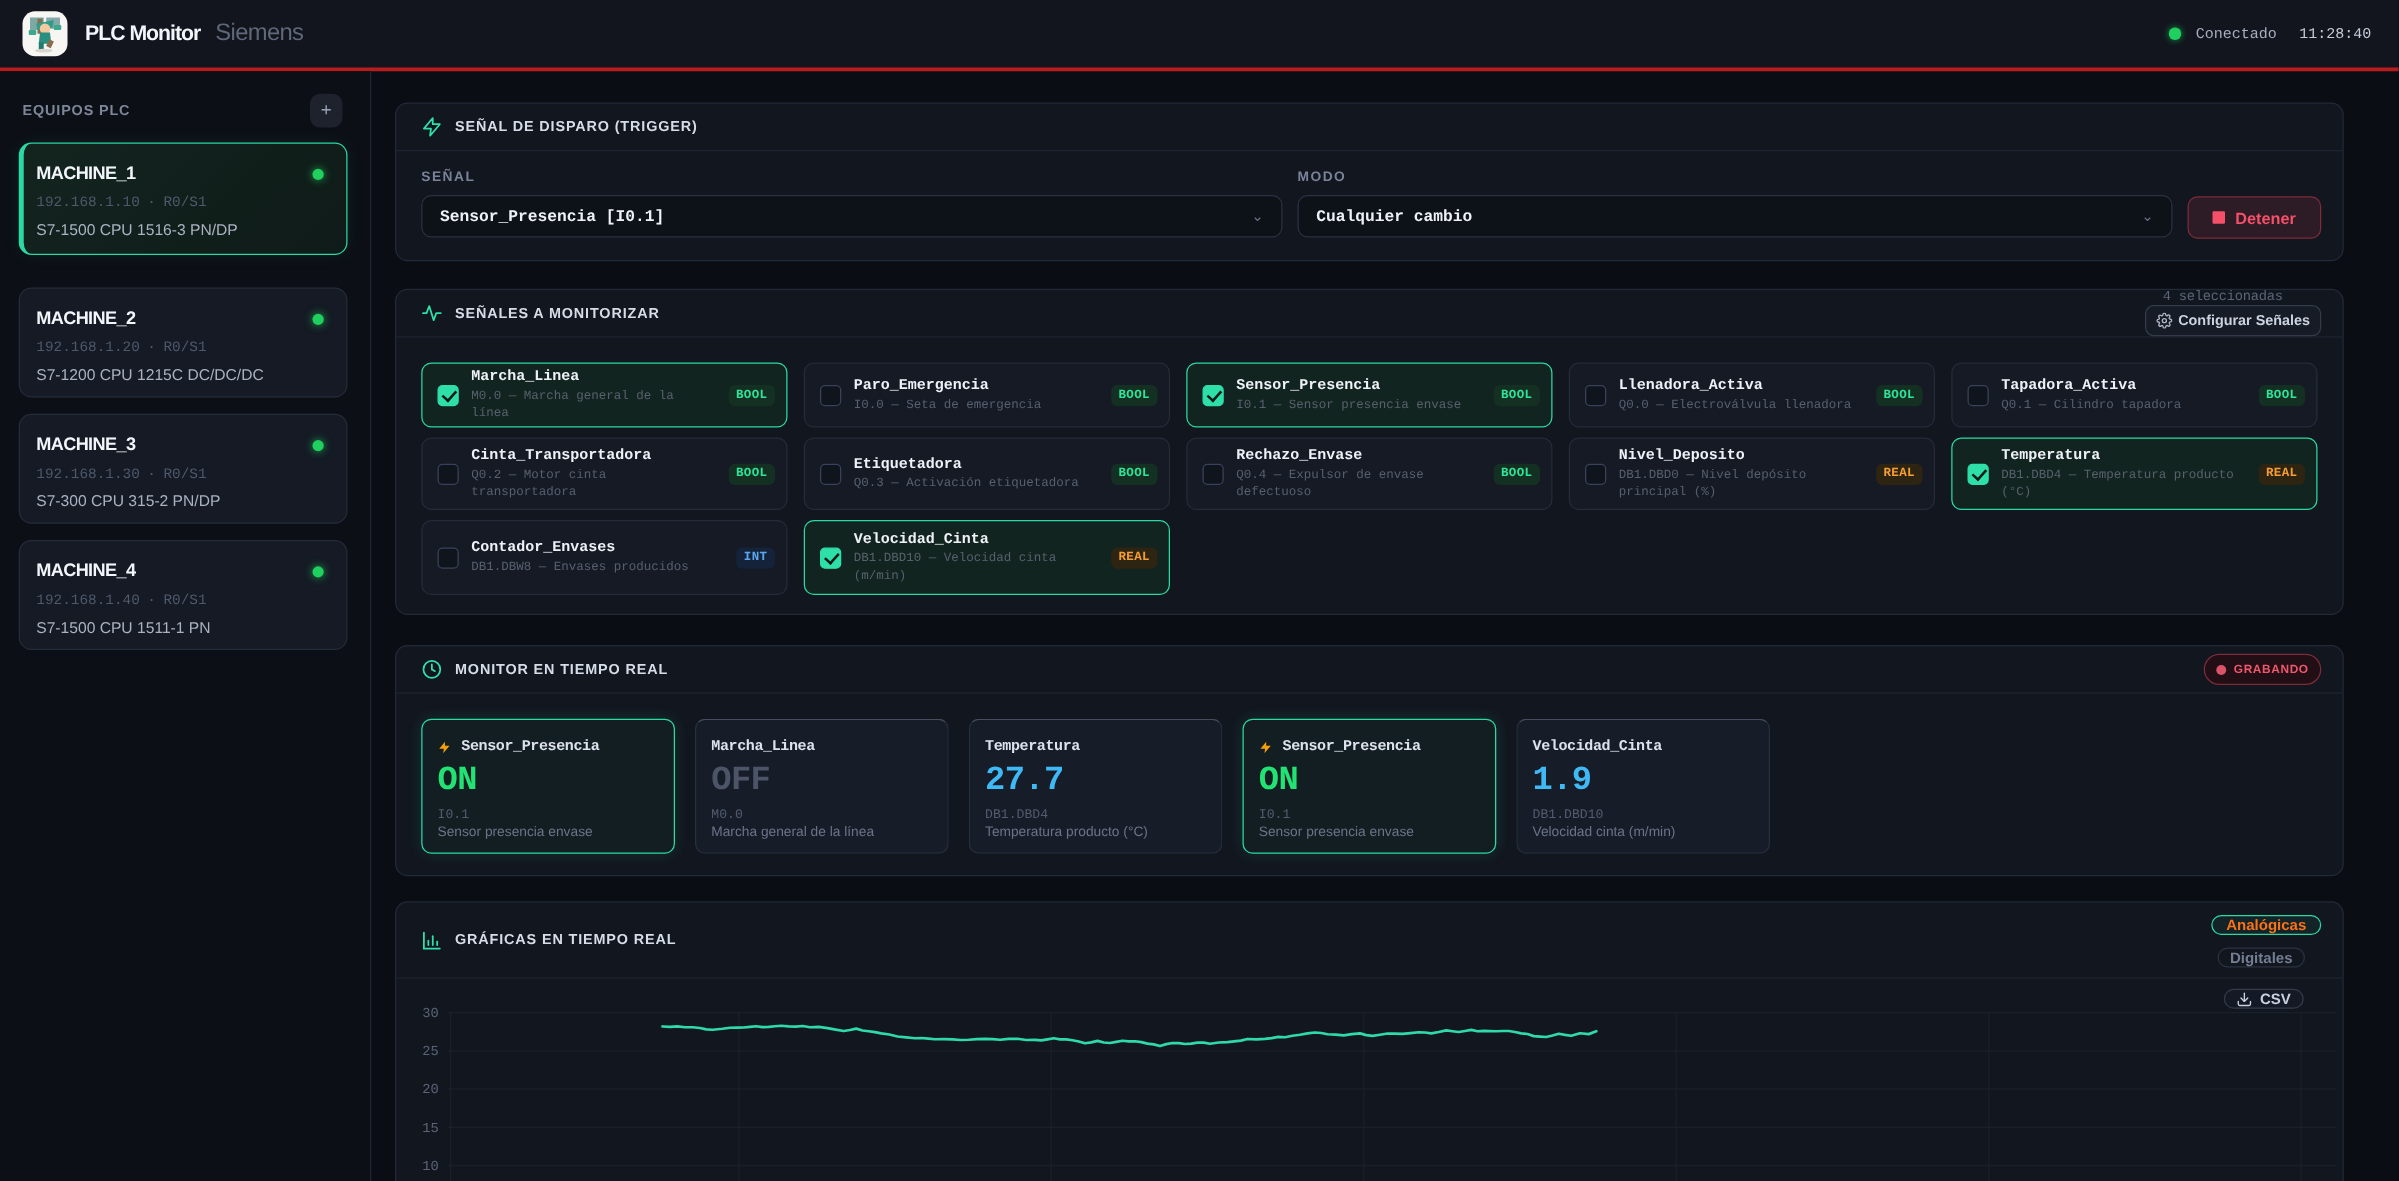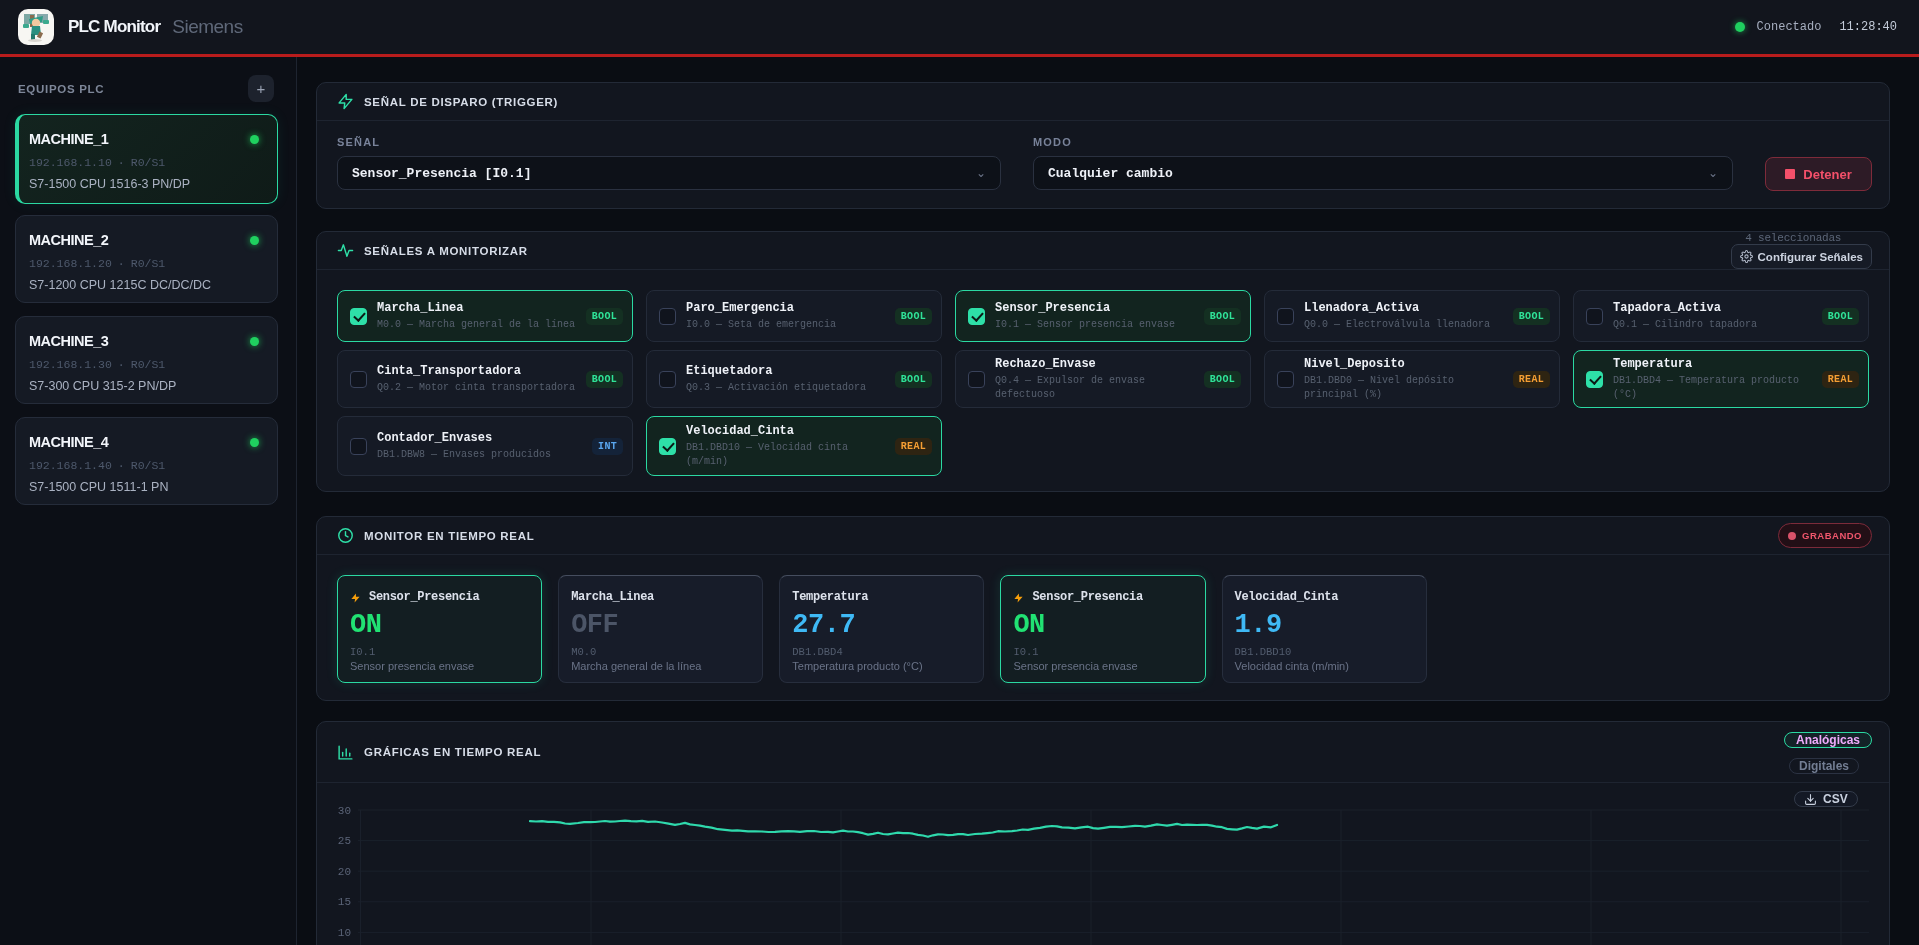"SEÑAL DE DISPARO (TRIGGER)" .main { padding: 25px 29px 0 19px -> 25px 44px 0 19px }
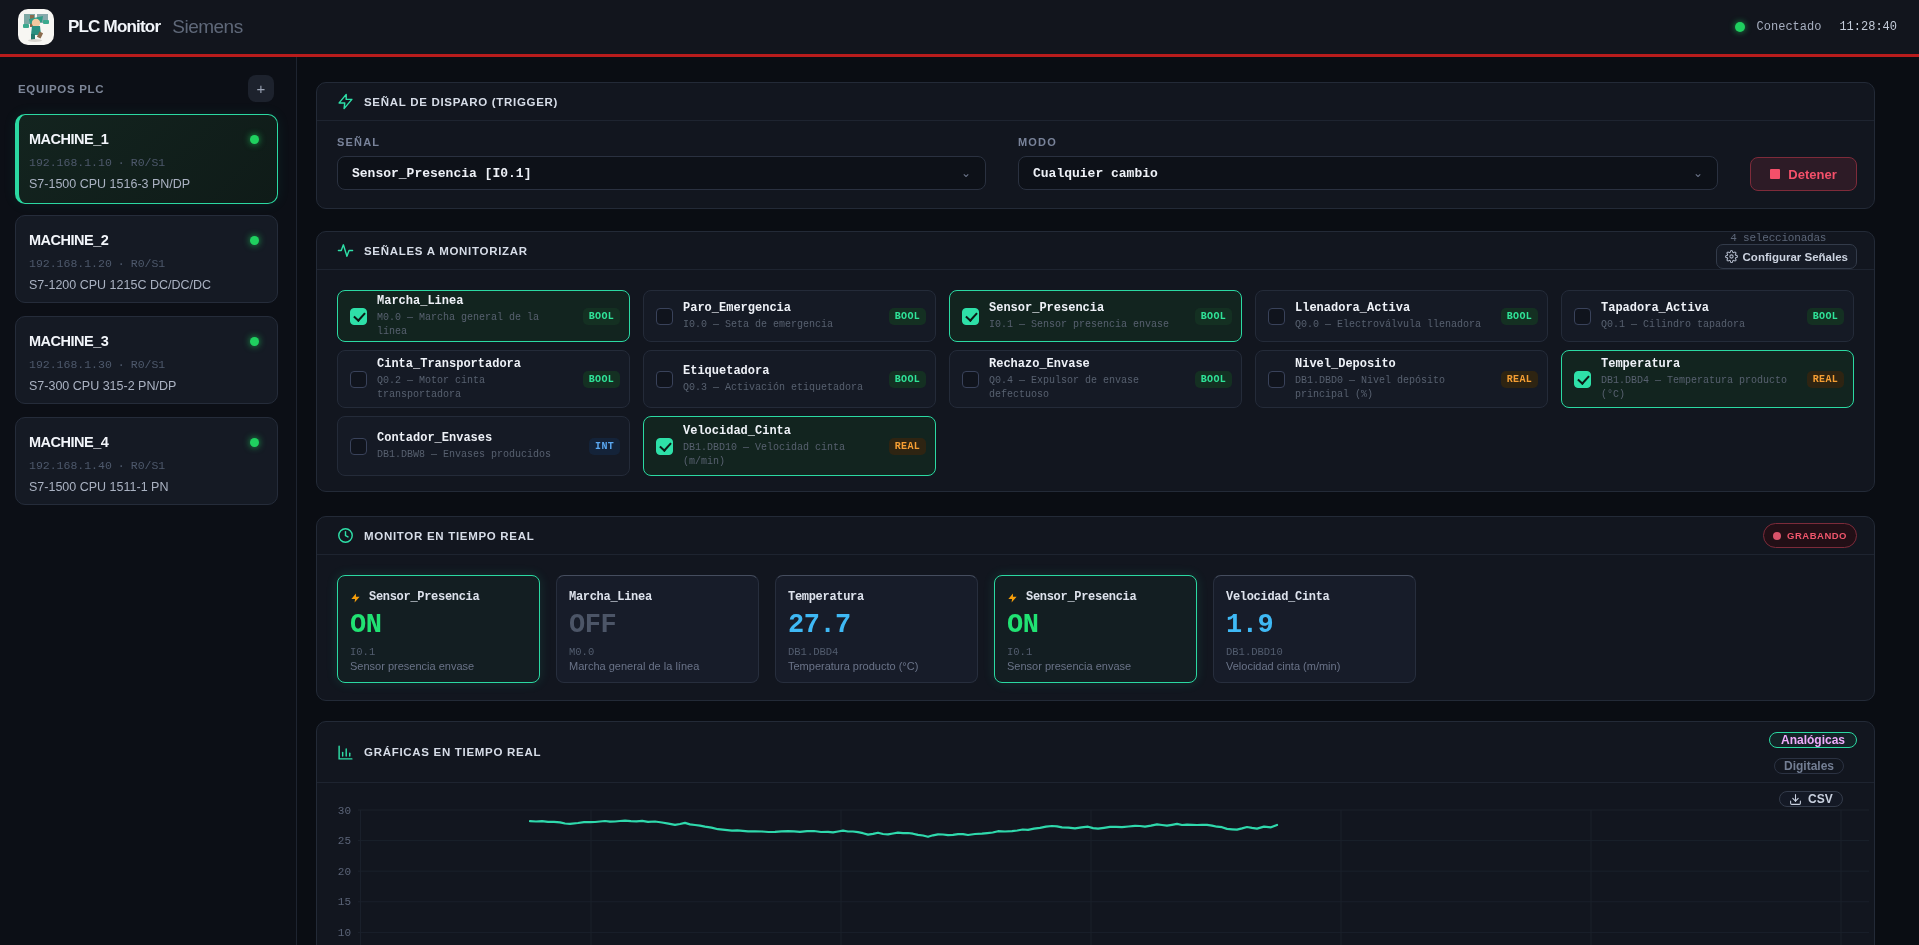"MACHINE_1" .machine.active { margin-bottom: 11px -> 26px }
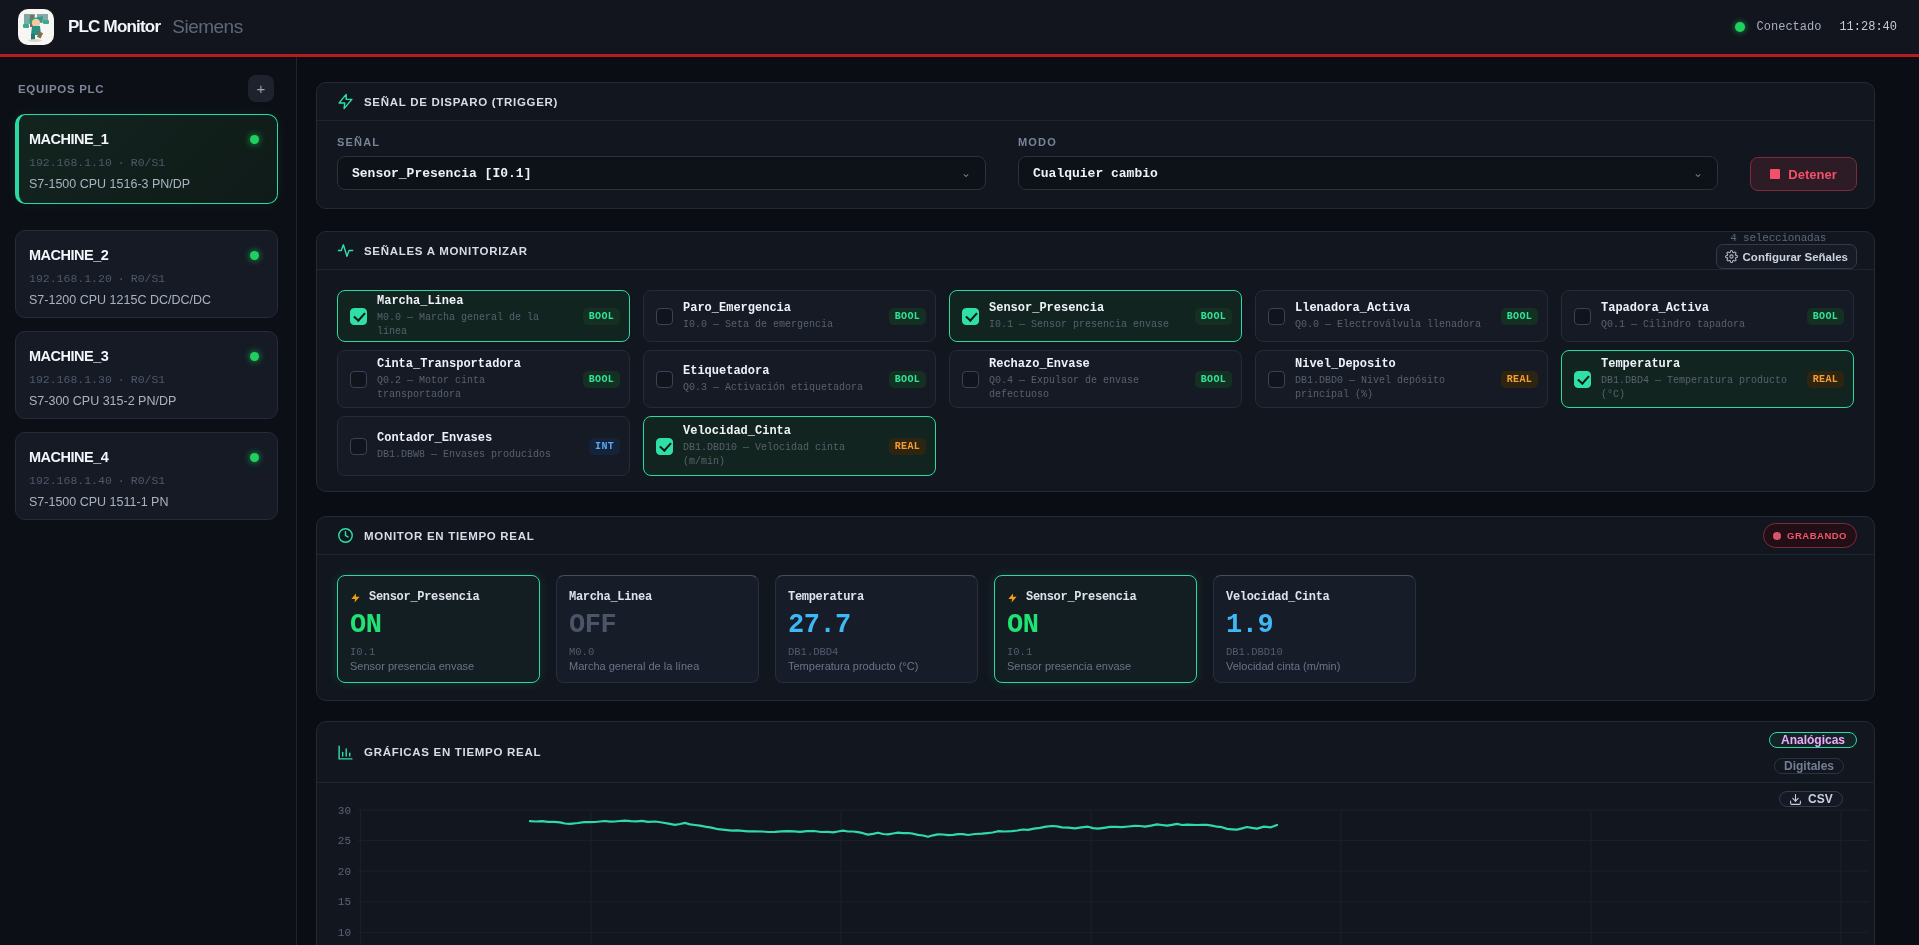"SEÑAL" .trig-body { gap: 0 32px -> 0 12px }
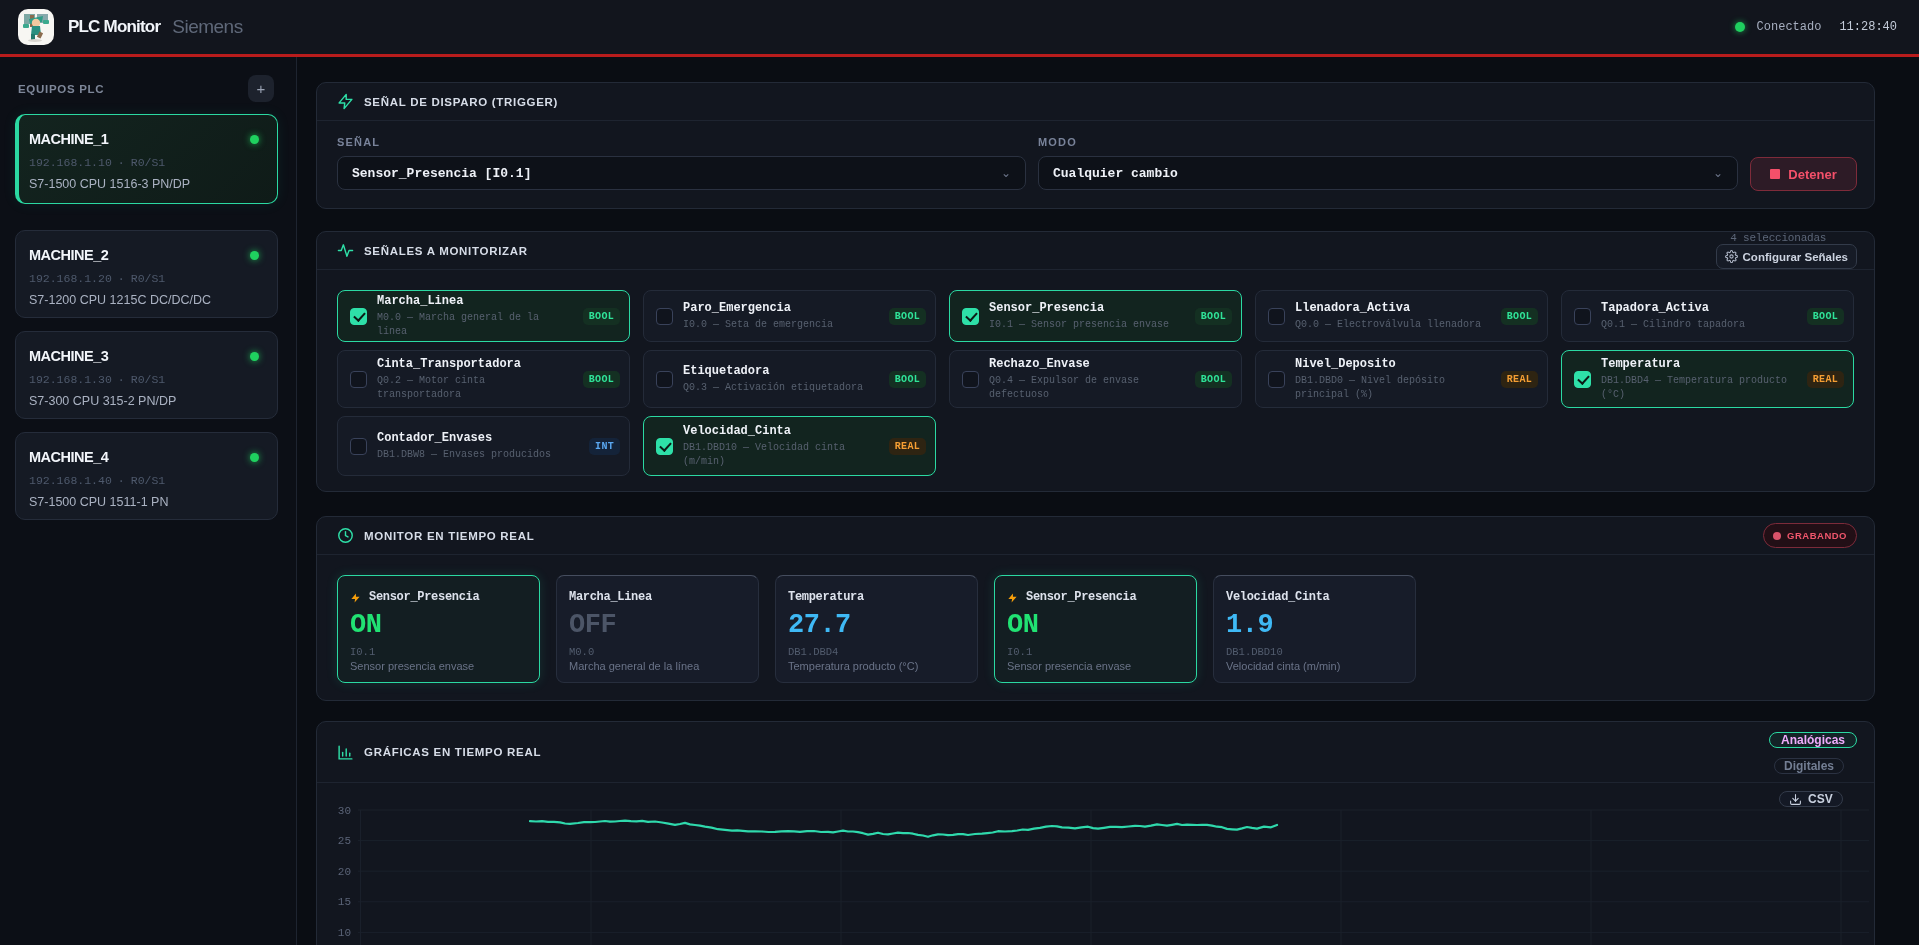"Analógicas" .chip.on { color: #f0abfc -> #f97316 }
